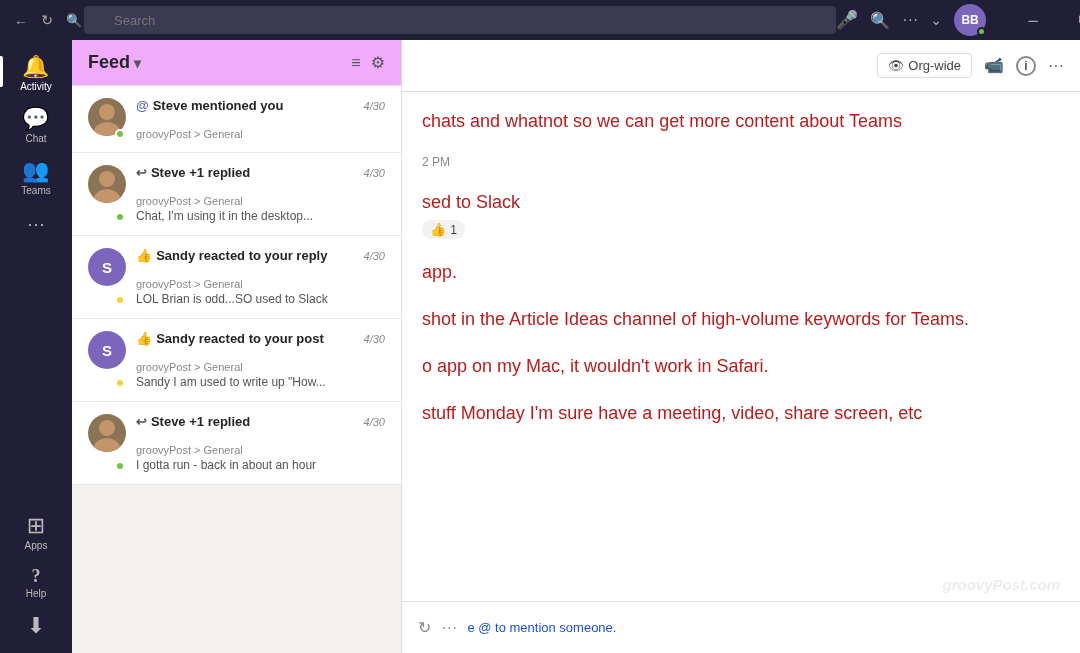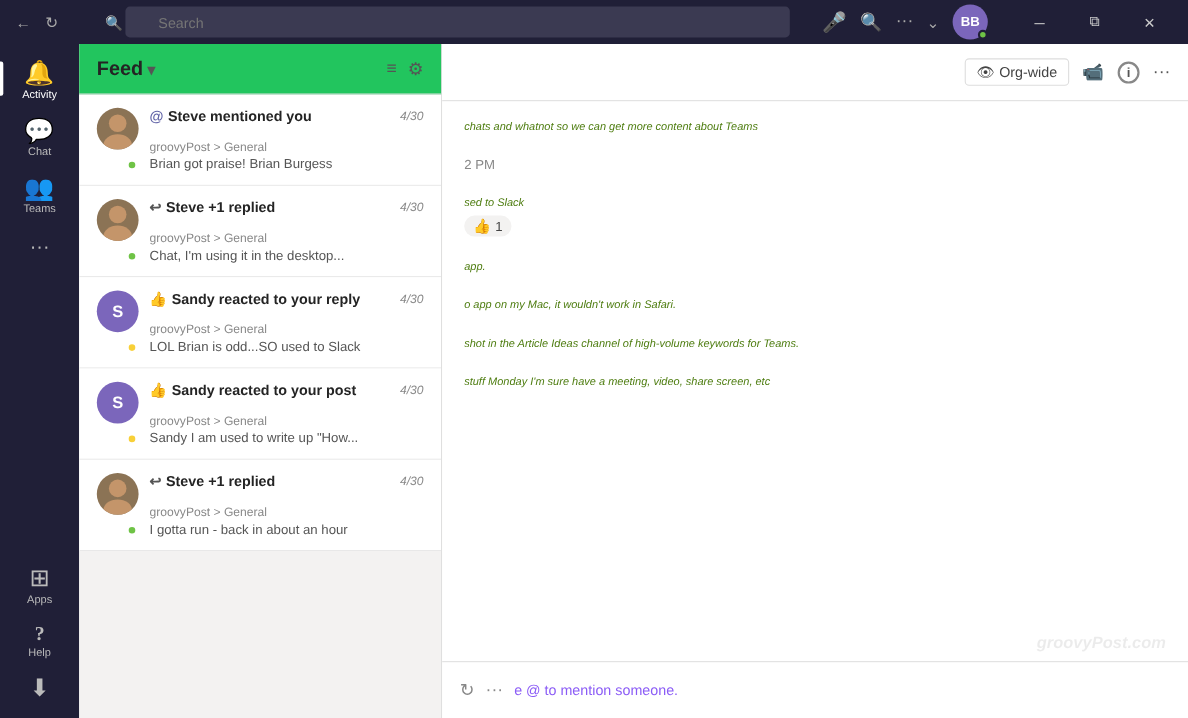"Search" input { width: 604px -> 752px }
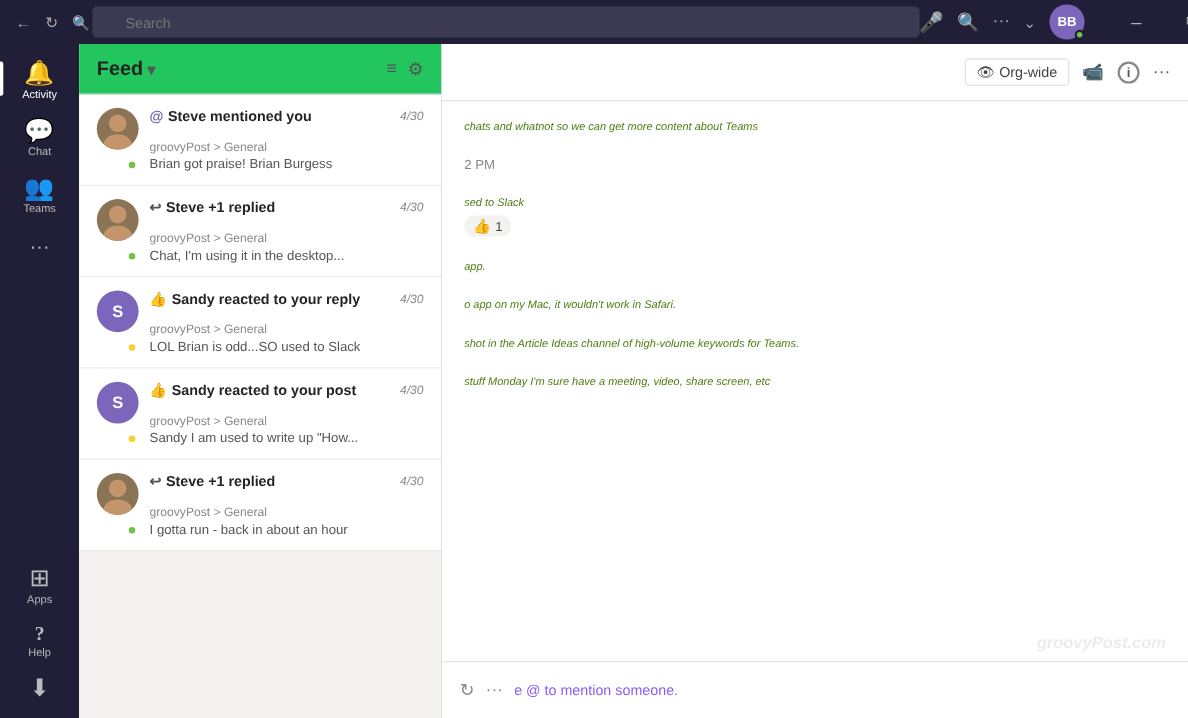"Feed" .feed-header { background: #22c55e -> #f0abfc }
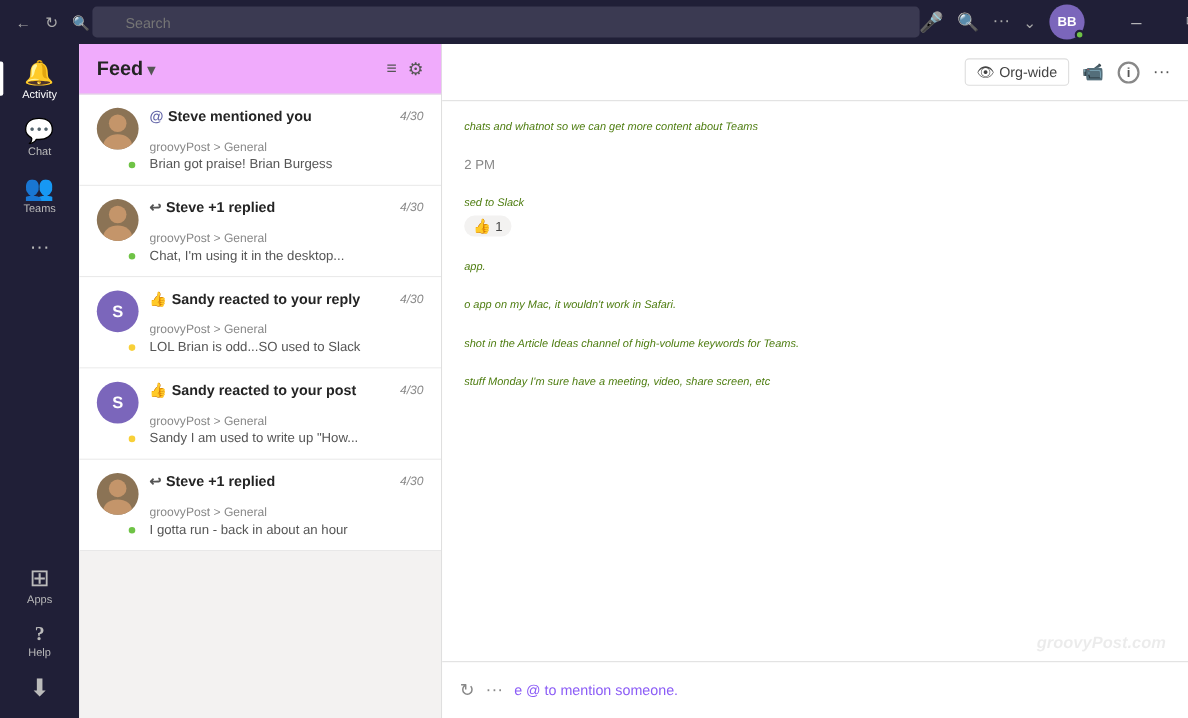"chats and whatnot so we" .chat-message-text { color: #4d7c0f -> #b91c1c; font-size: 10px -> 18px; font-style: italic -> none }
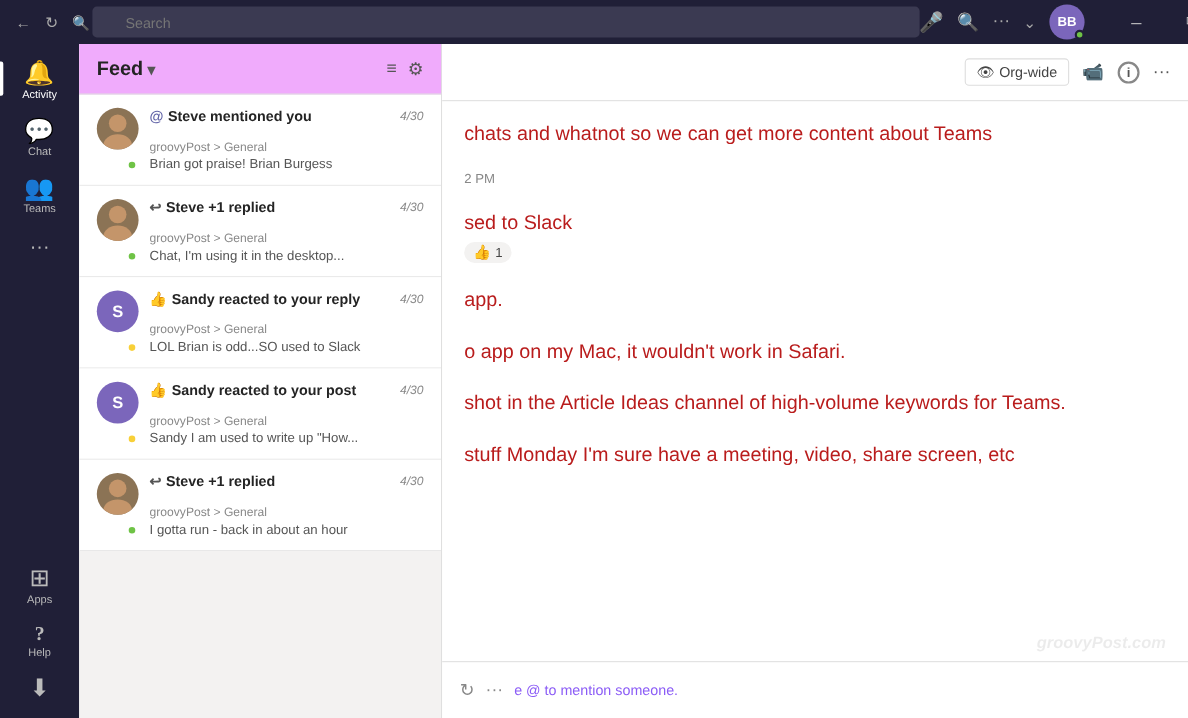"Brian got praise! Brian Burgess" div.feed-item-preview { html: <div>Brian got praise! Brian Burgess</div> -> none }
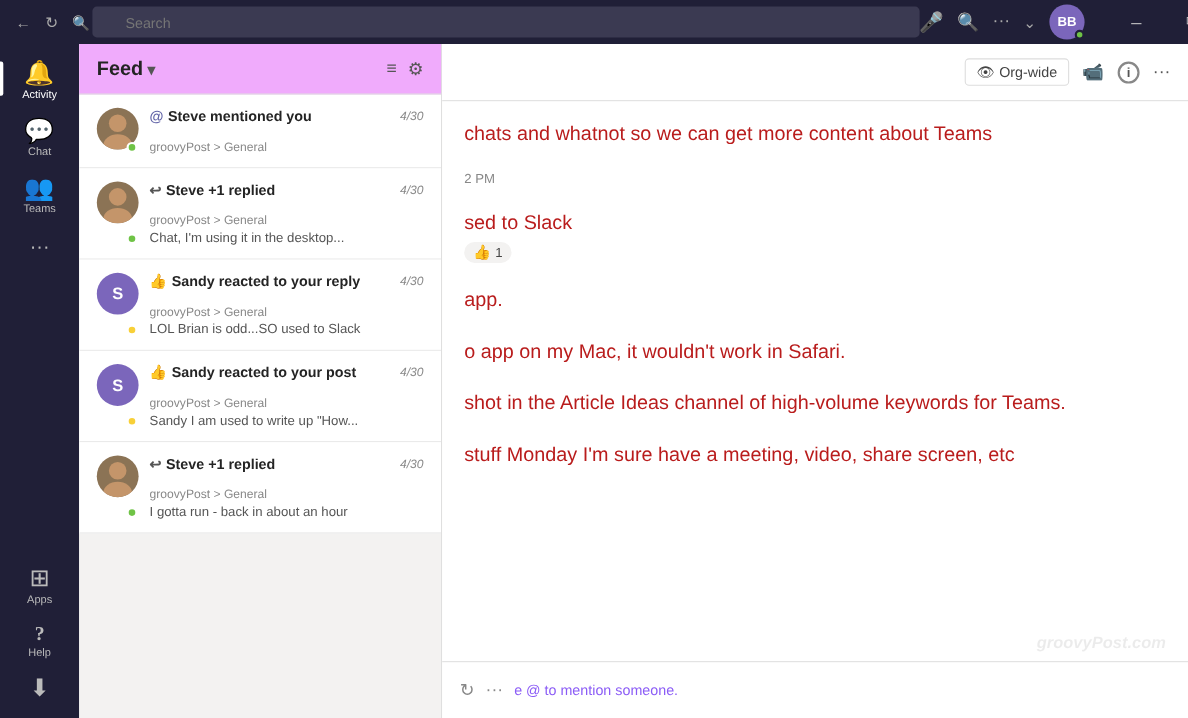"o app on my Mac," div.chat-message { order: before "shot in the Article Ideas" -> after "shot in the Article Ideas" }
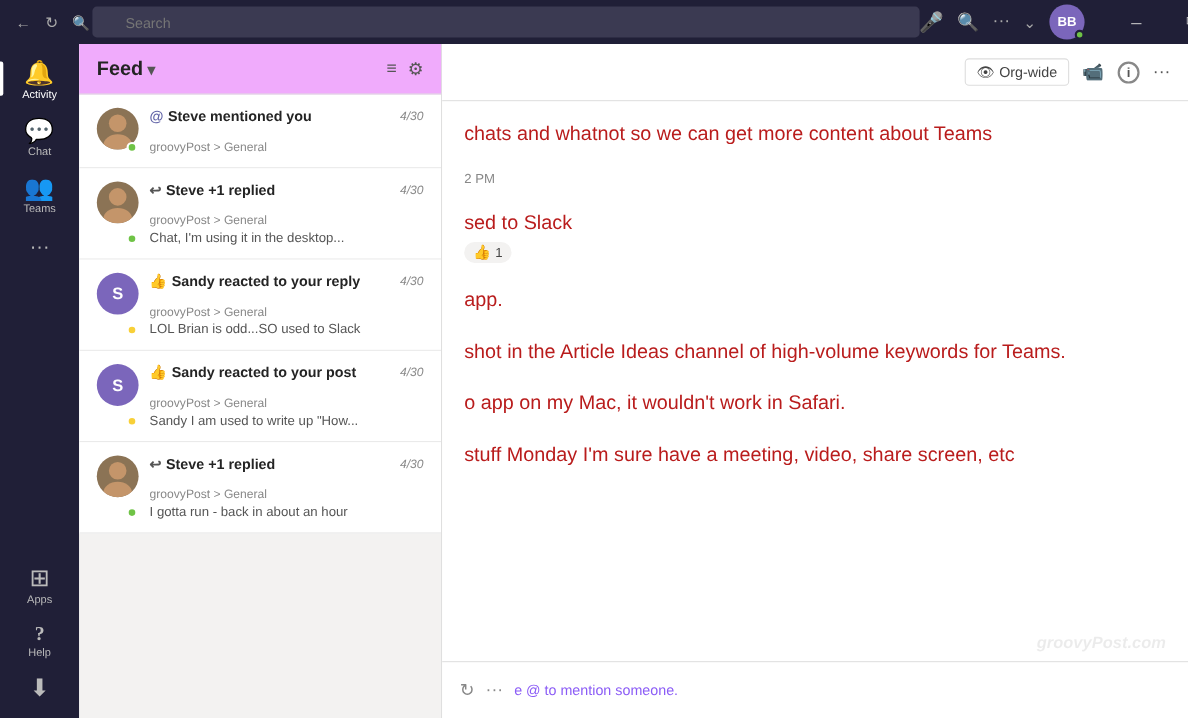"e @ to mention someone." .chat-at-text { color: #8b5cf6 -> #1d4ed8 }
